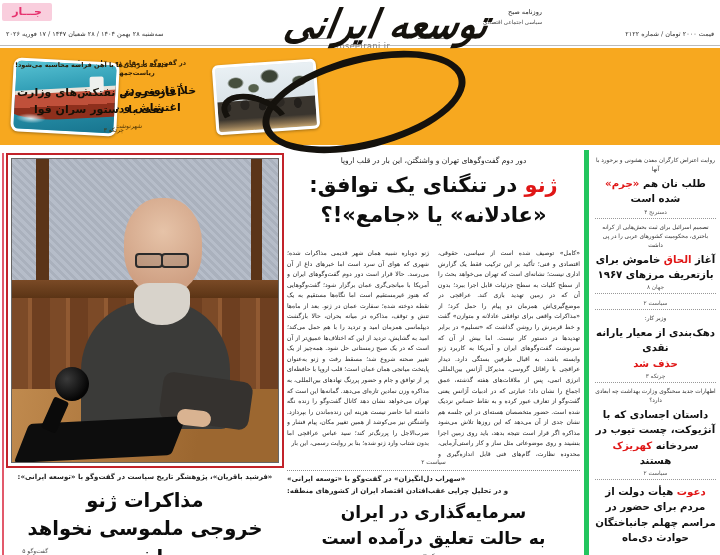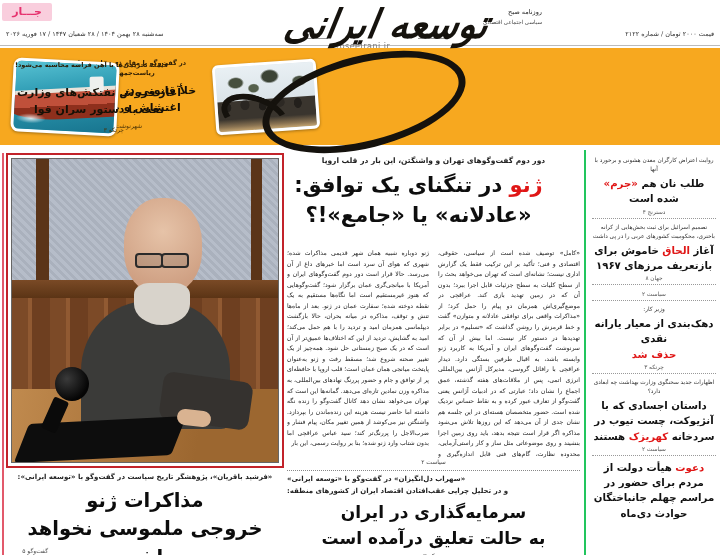"دور دوم گفت‌وگوهای تهران و" .m-kick { font-weight: 700 -> 400 }
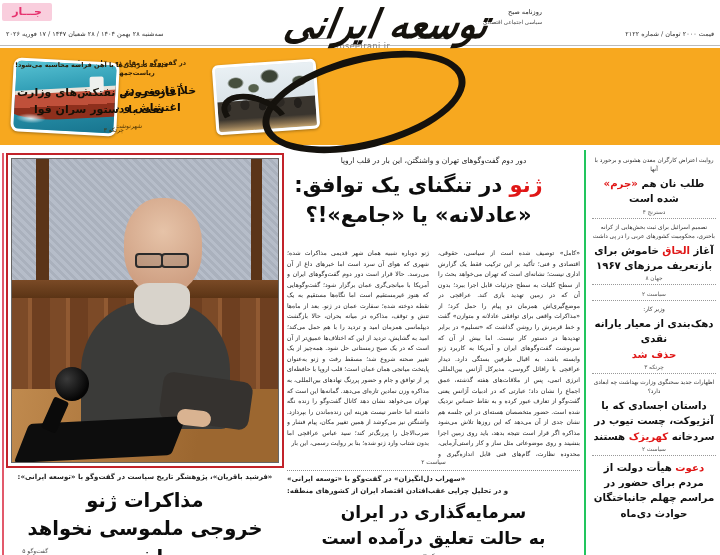"ژنو در تنگنای یک توافق:" .m-title { right: 15px -> 0 }
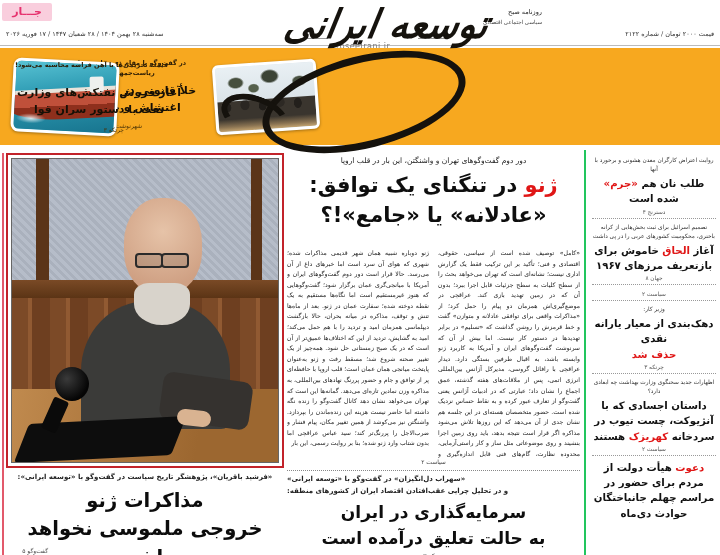"طلب نان هم «جرم» شده" #sidebar { border-left: 2px solid #22c55e -> 5px solid #22c55e }
